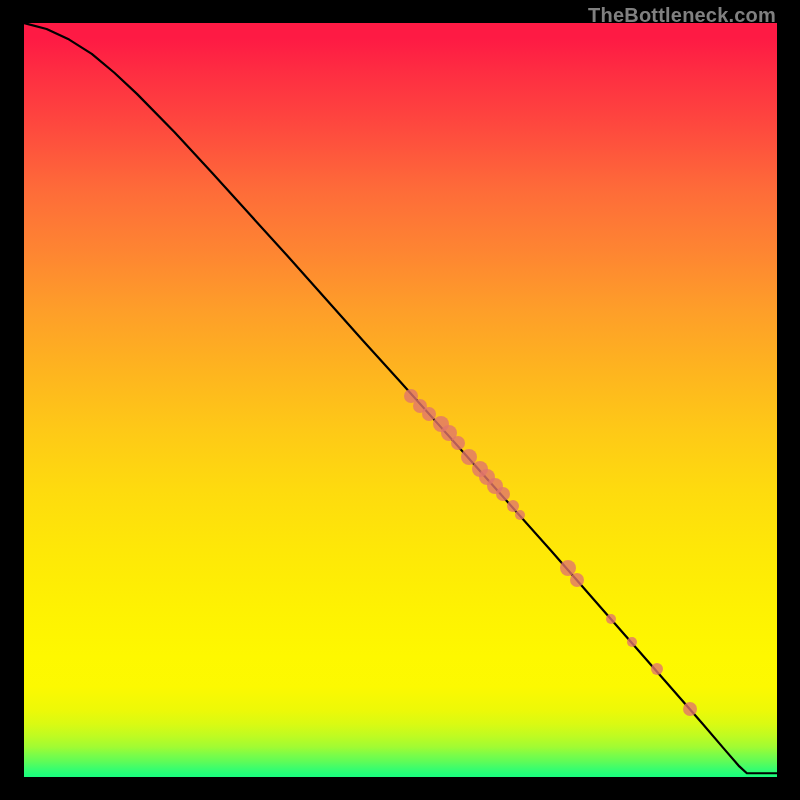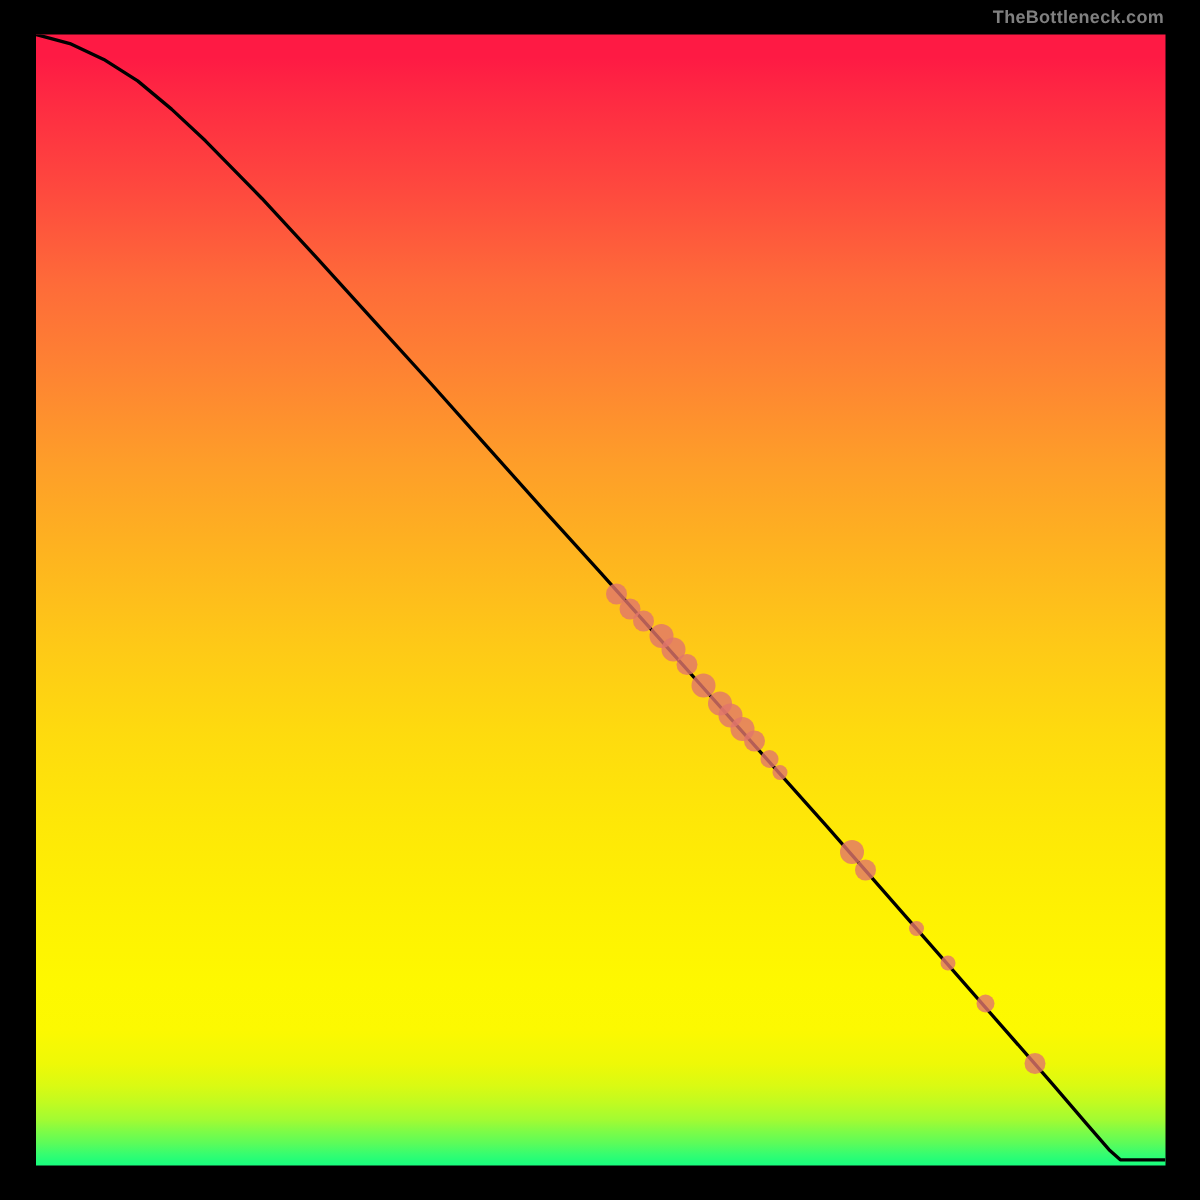"TheBottleneck.com" .watermark { font-size: 12px -> 20px }
